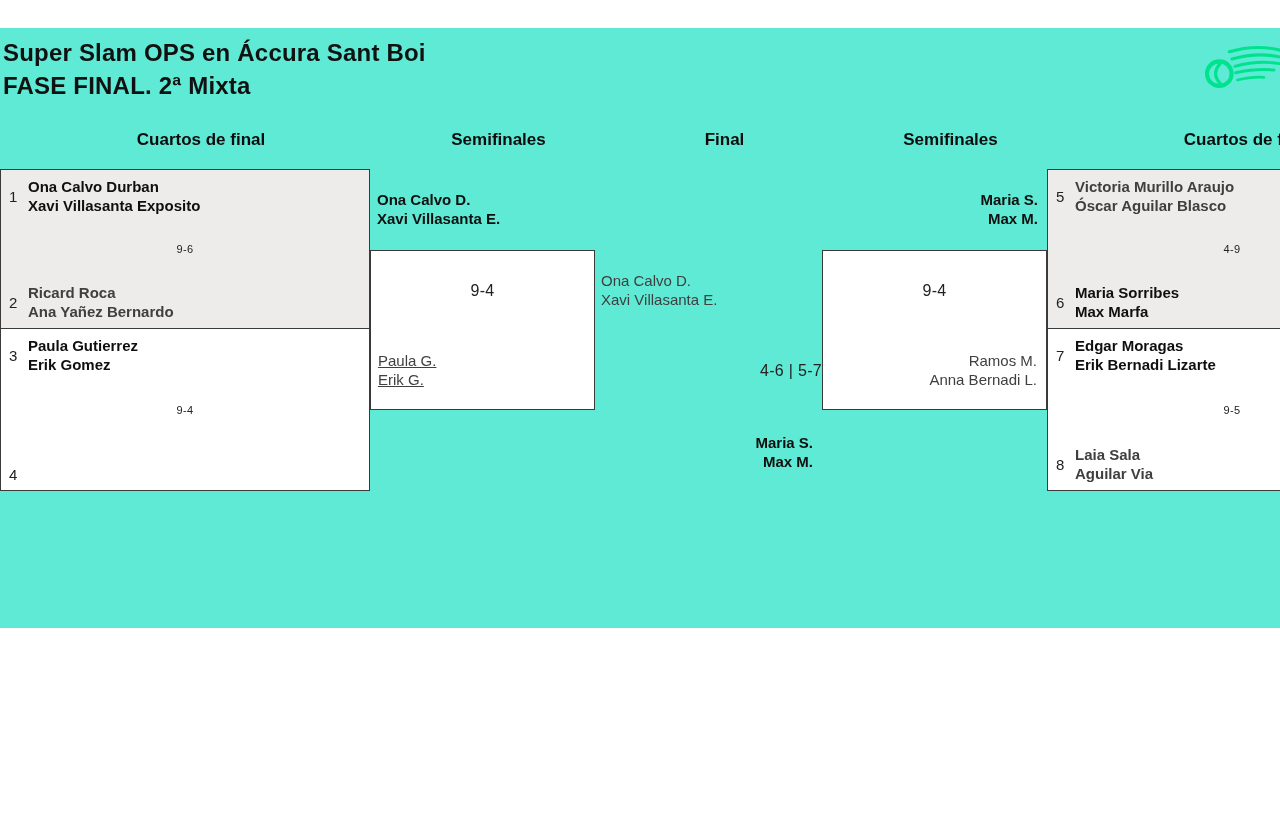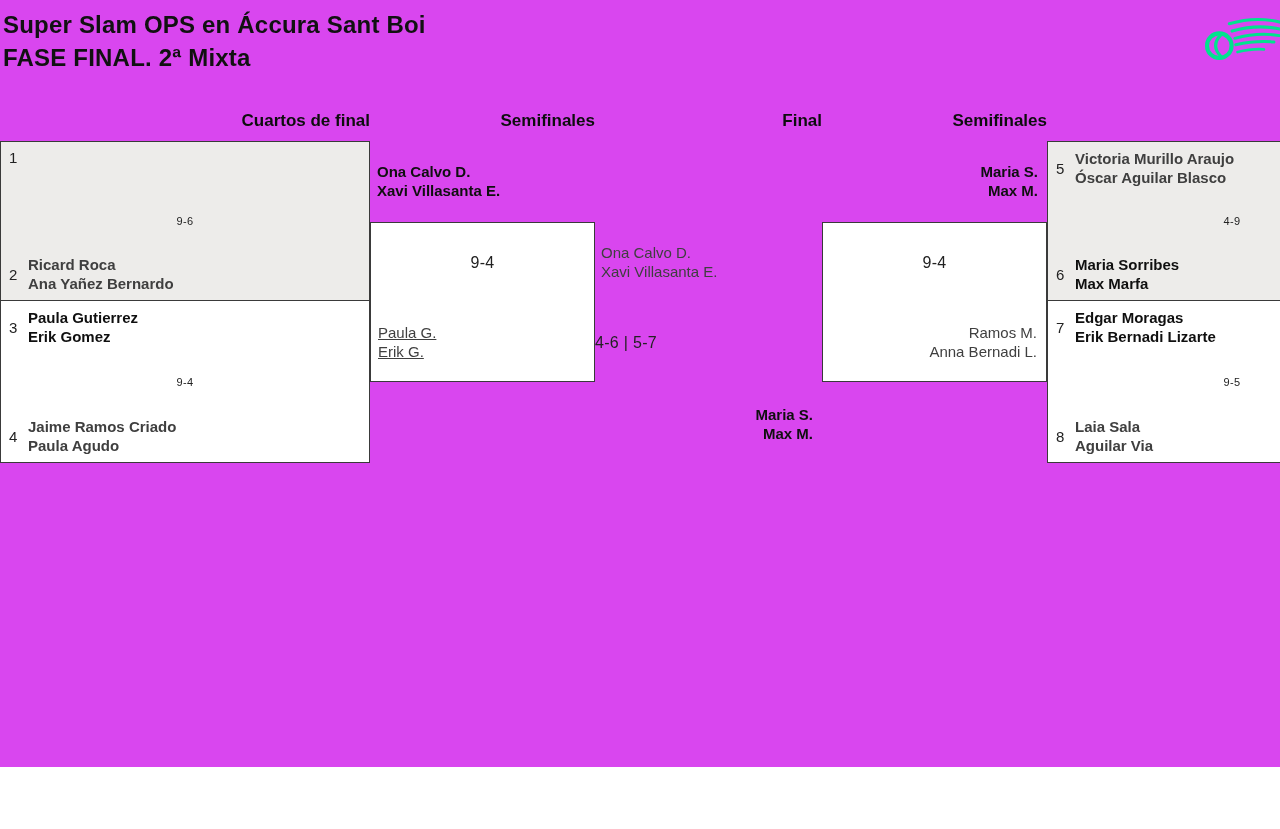"Super Slam OPS en Áccura" .canvas { background: #d946ef -> #5eead4; height: 767px -> 600px; margin-top: none -> 28px }
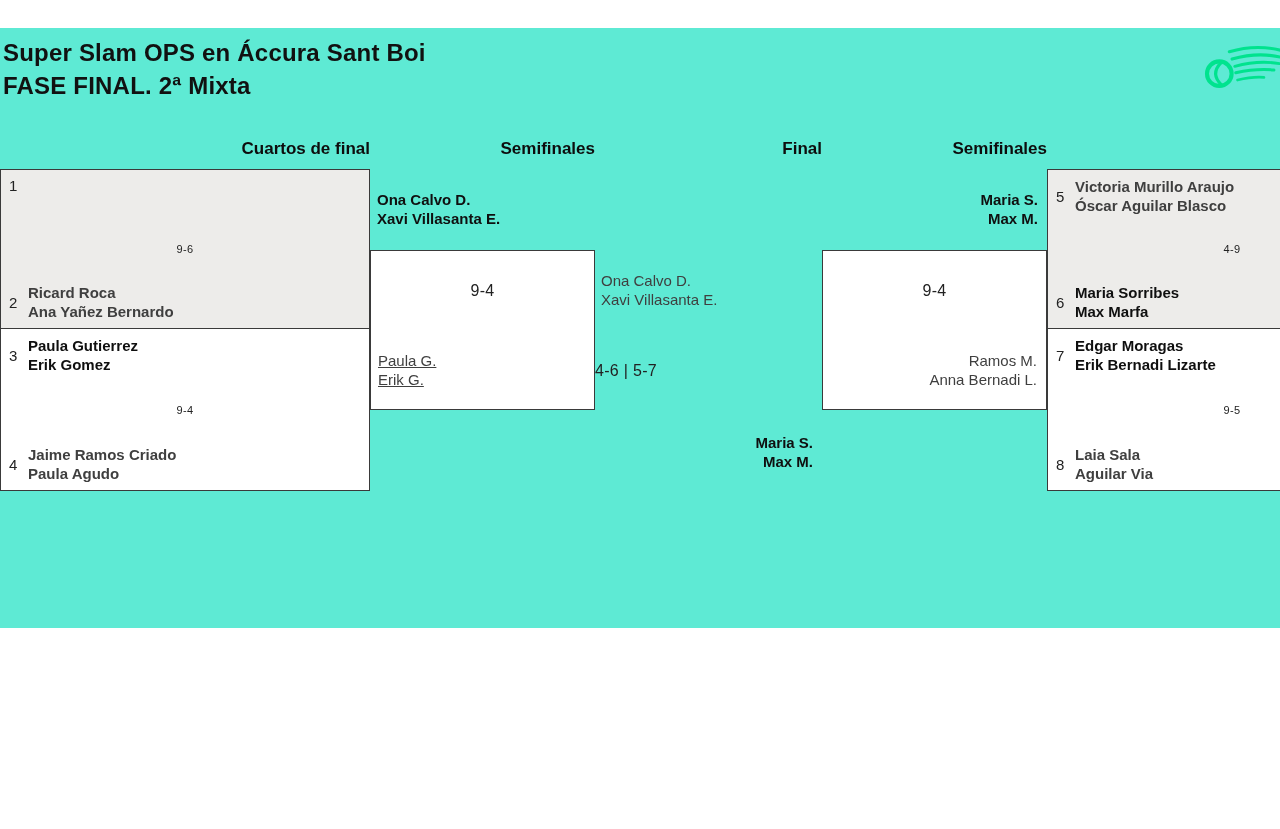"Cuartos de final" .col-header { text-align: right -> center; top: 110px -> 101px }
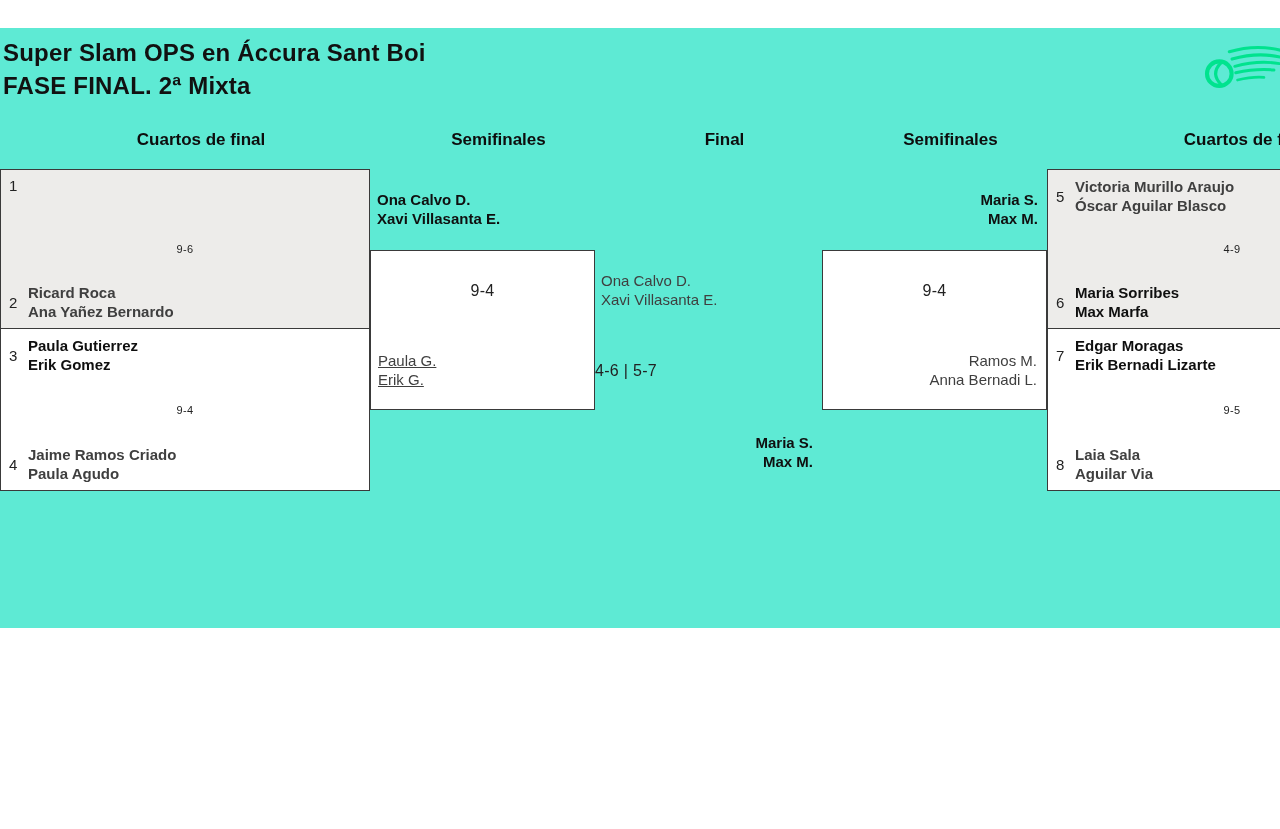"Ona Calvo Durban" div.names { html: none -> <div> <div>Ona Calvo Durban</div> <div>Xavi Villasanta Exposito</div> </div> }
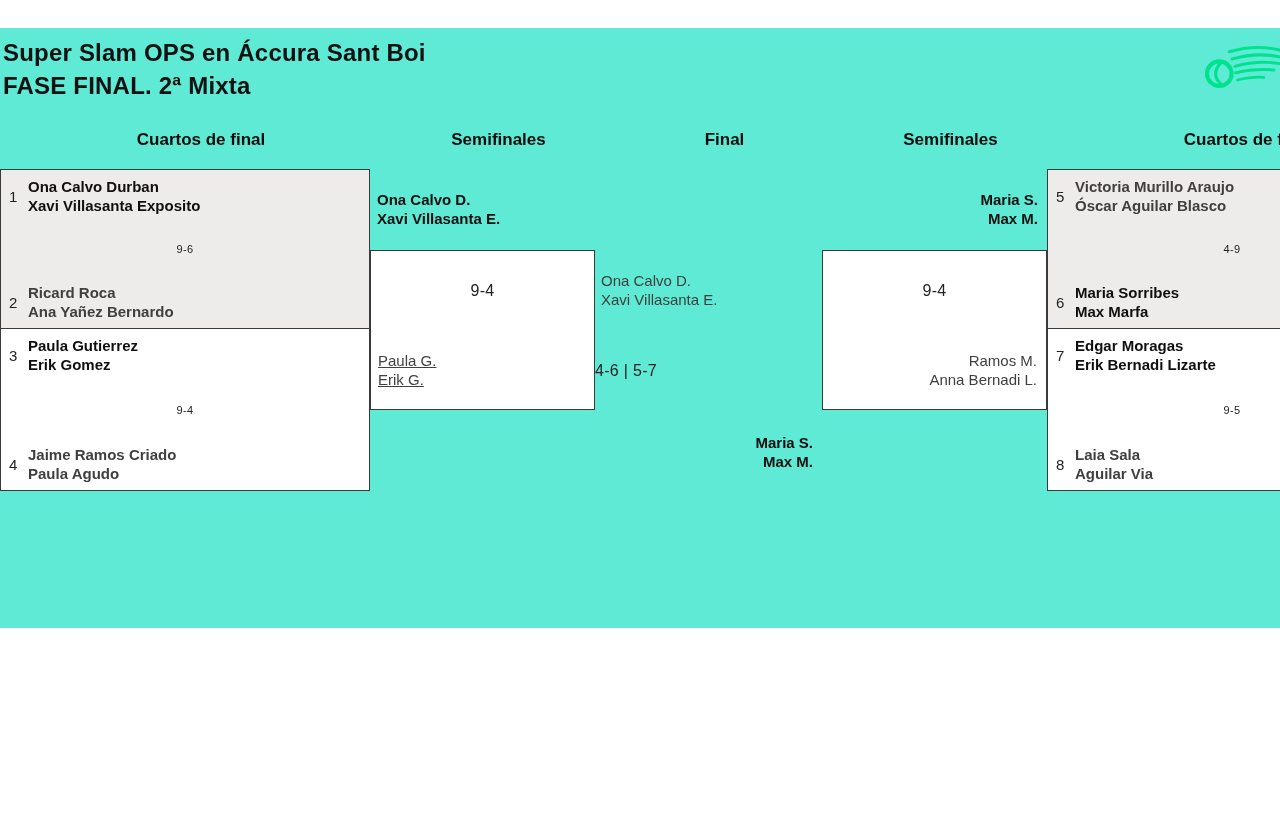"4-6 | 5-7" .final-score { text-align: left -> right }
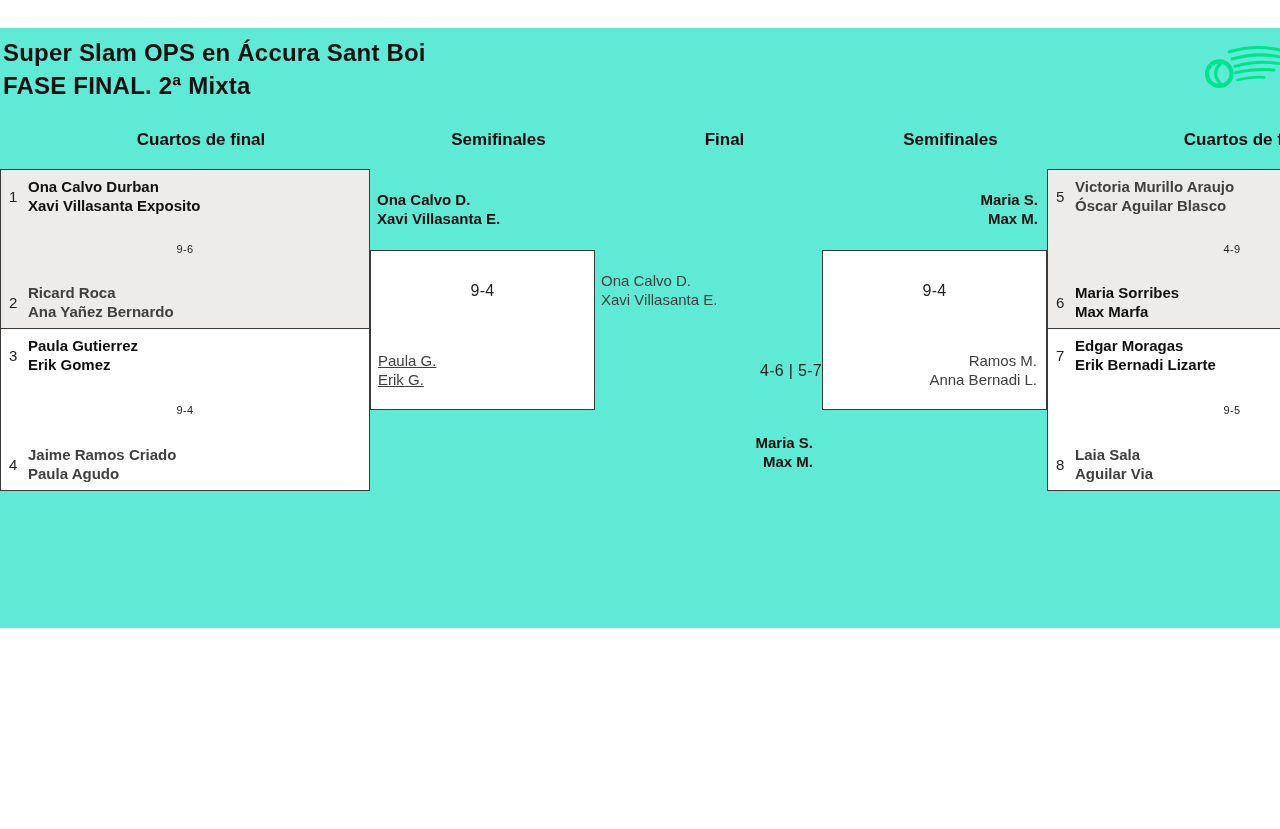"Jaime Ramos Criado" div.names { html: <div> <div>Jaime Ramos Criado</div> <div>Paula Agudo</div> </div> -> none }
